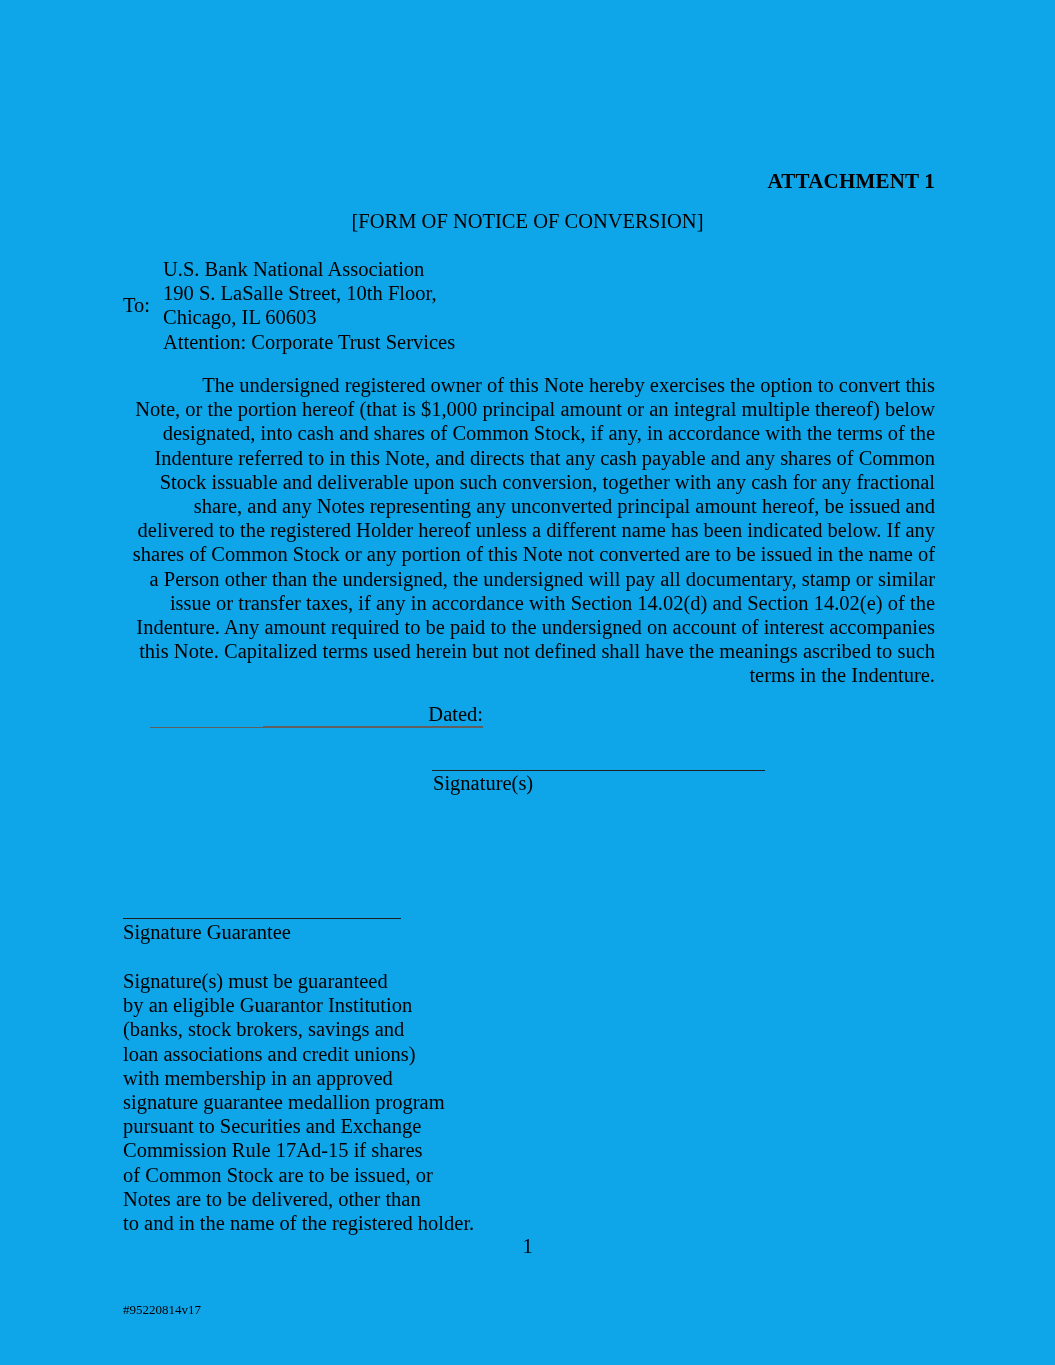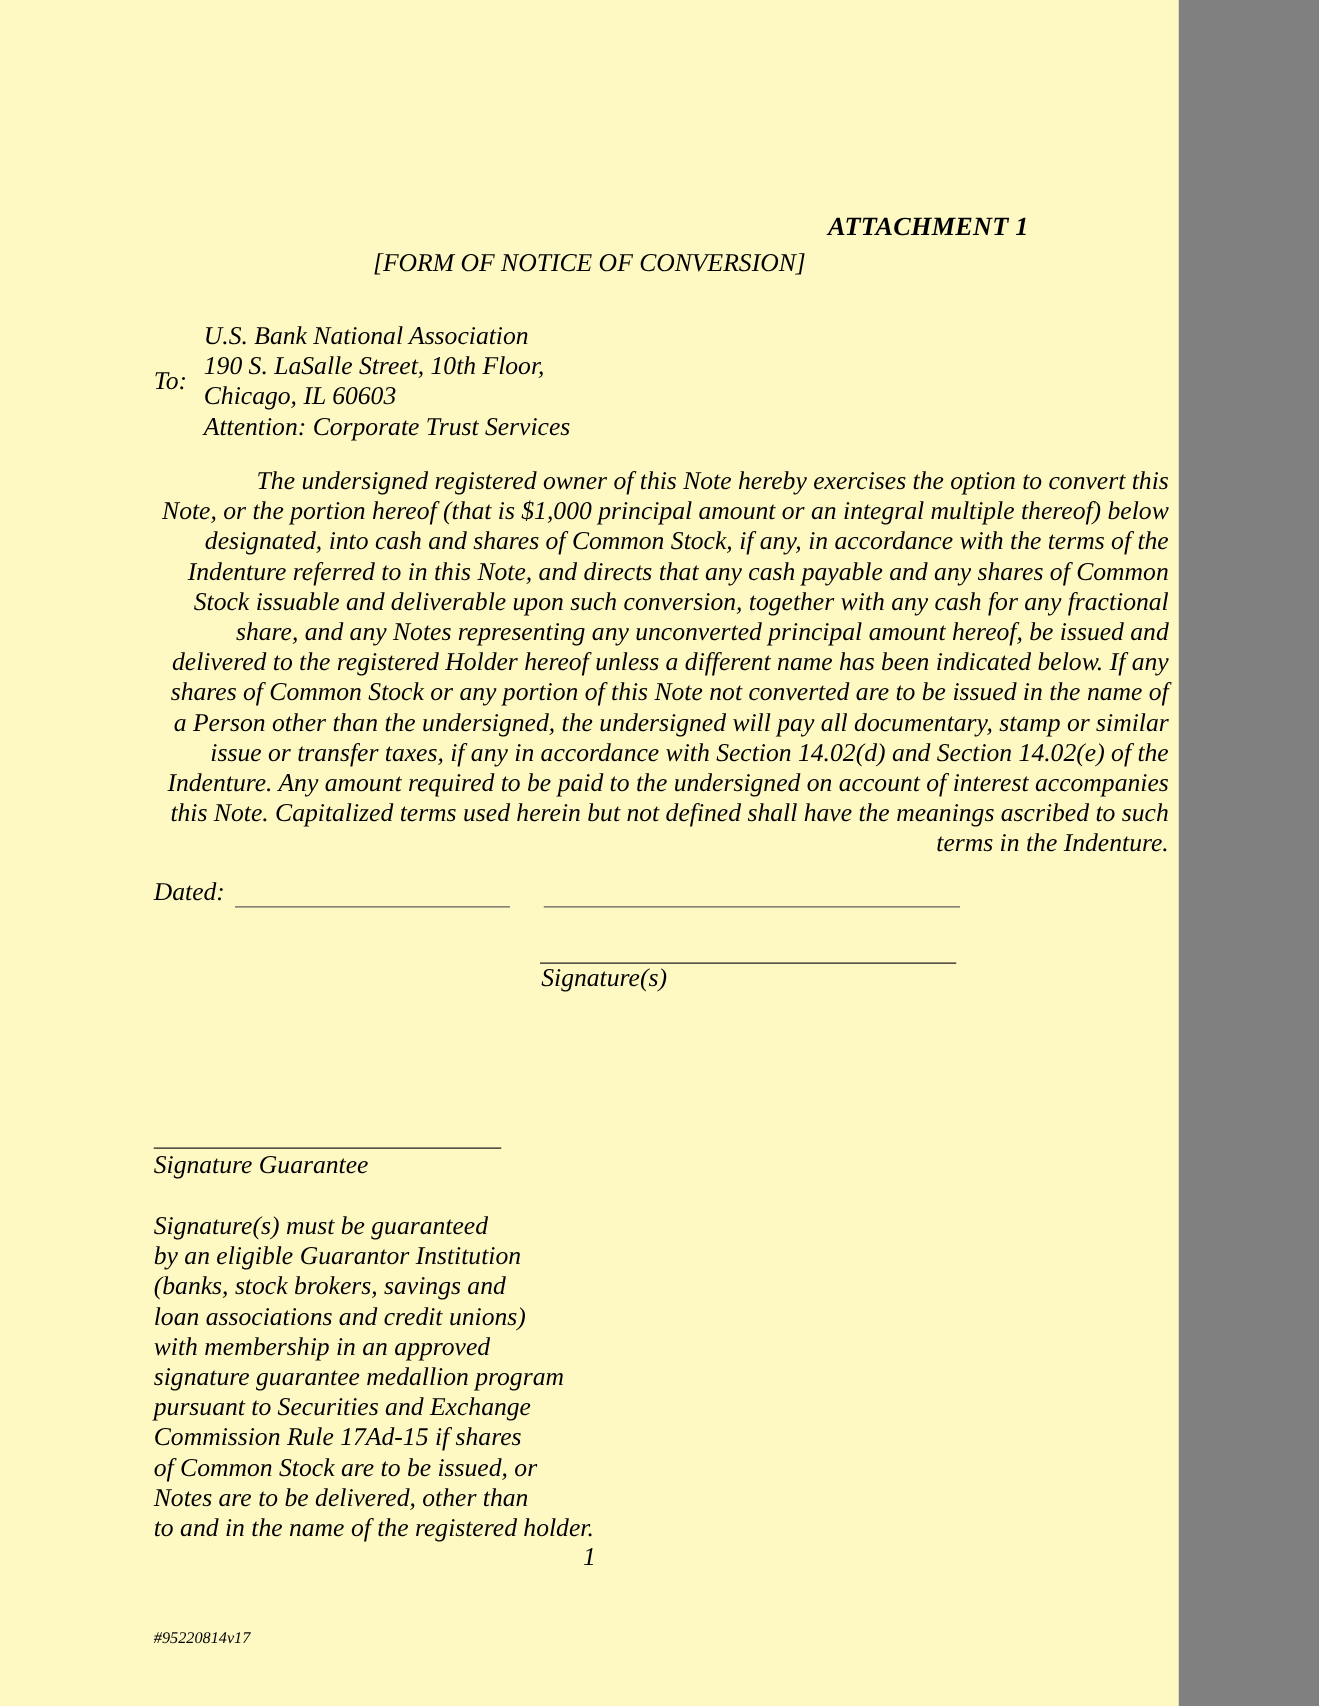"ATTACHMENT 1" .page { background: #fef9c3 -> #0ea5e9; font-style: italic -> none; width: 943px -> 1055px }
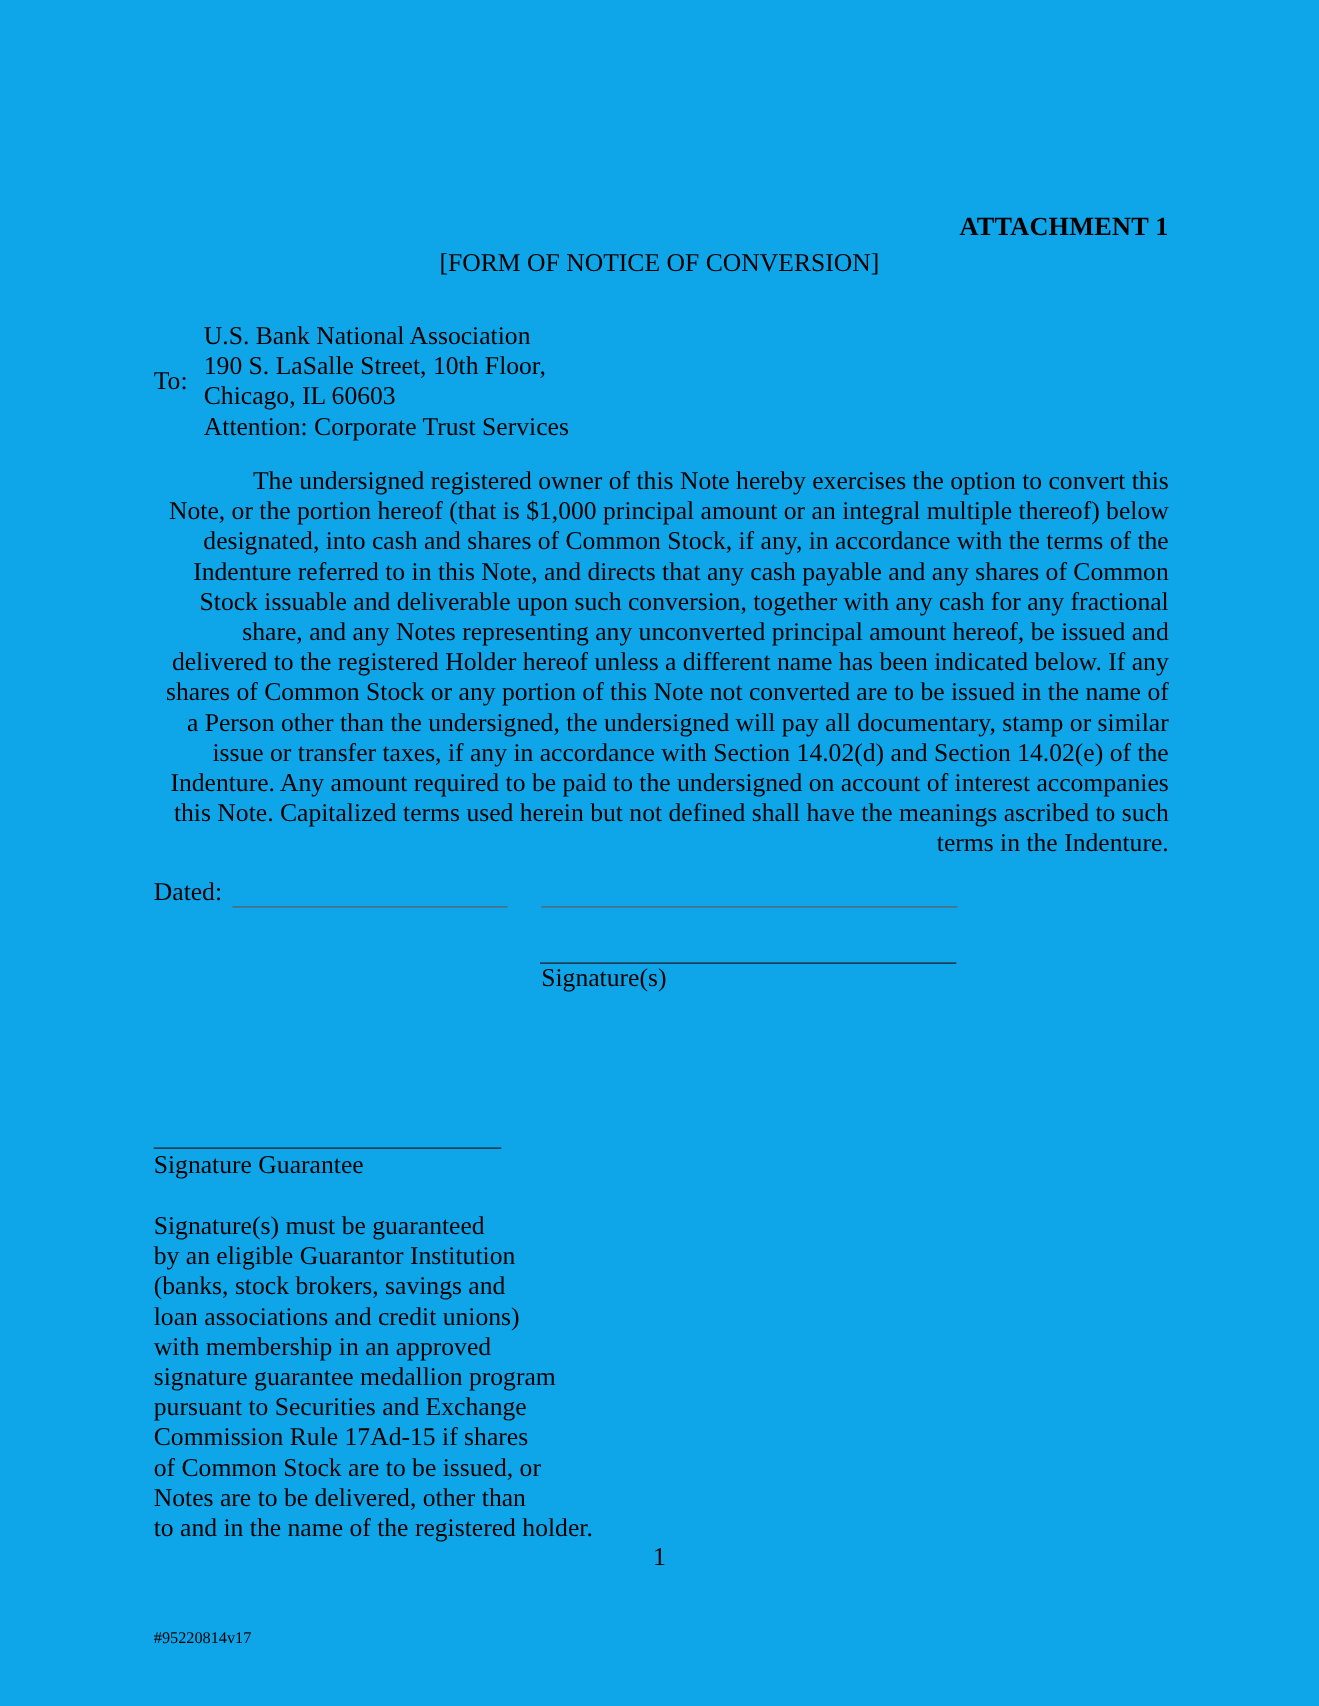"[FORM OF NOTICE OF CONVERSION]" .form-title { top: 200px -> 210px }
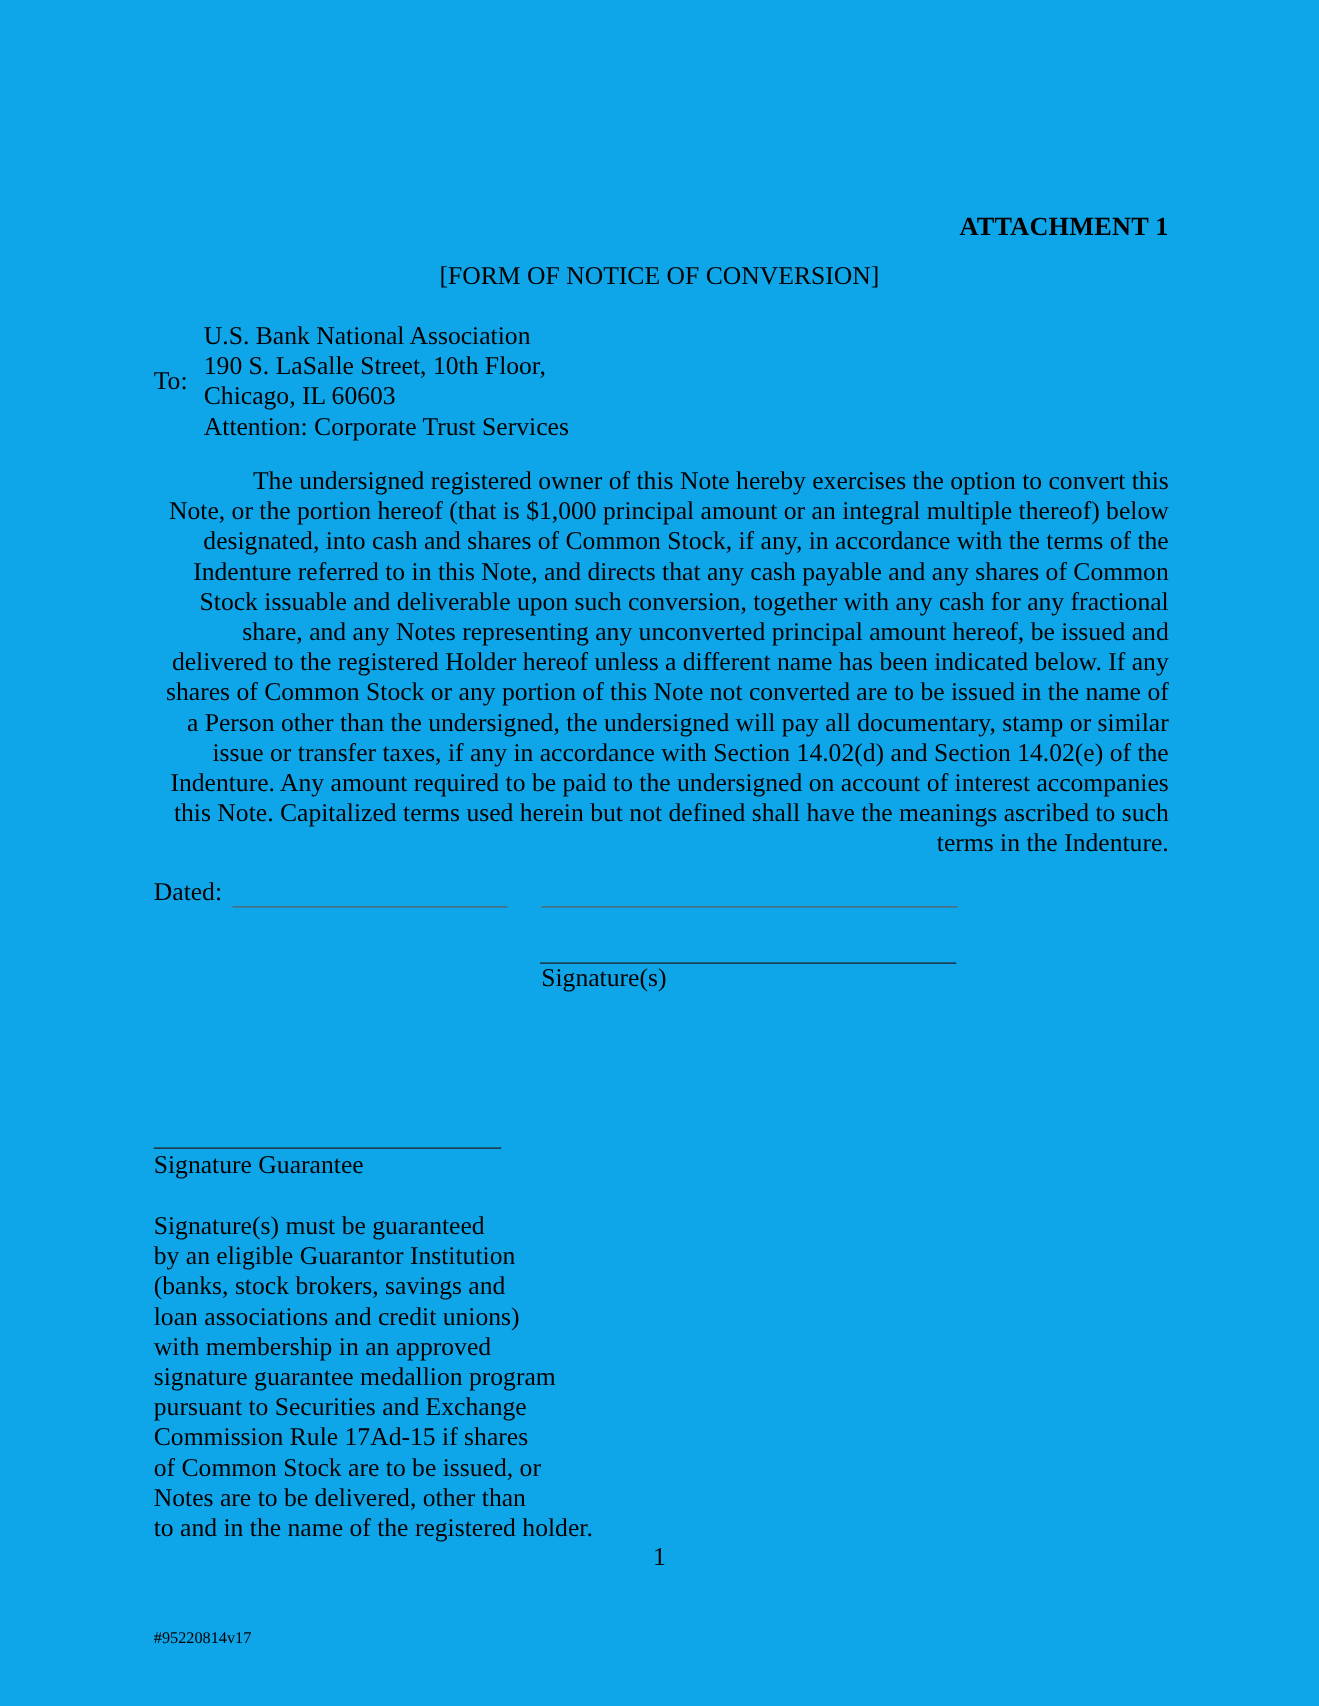"Dated:" .dated-row { flex-direction: none -> column }
